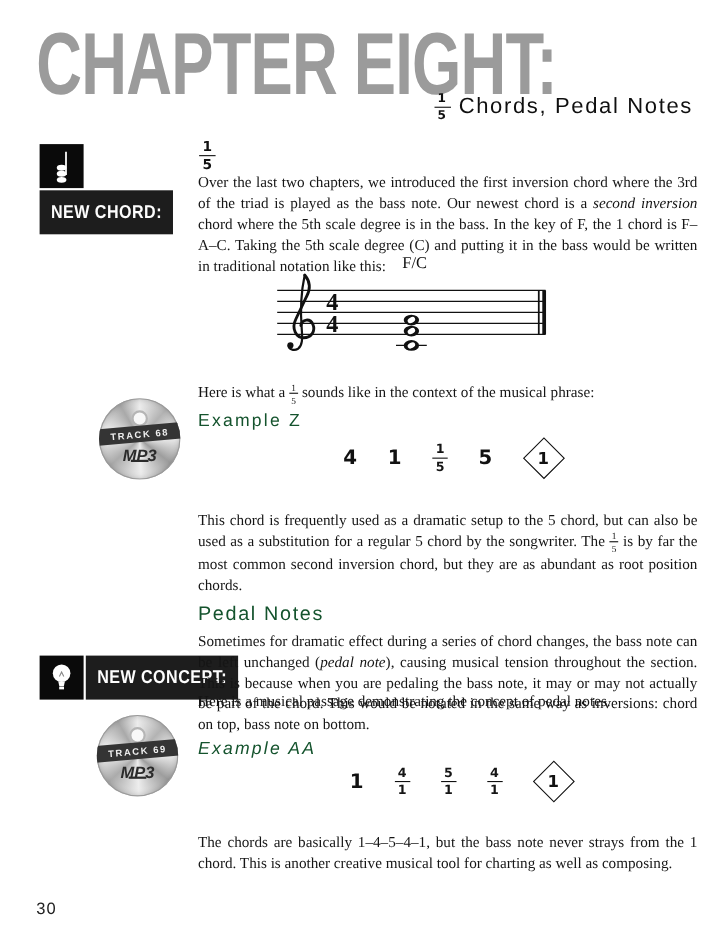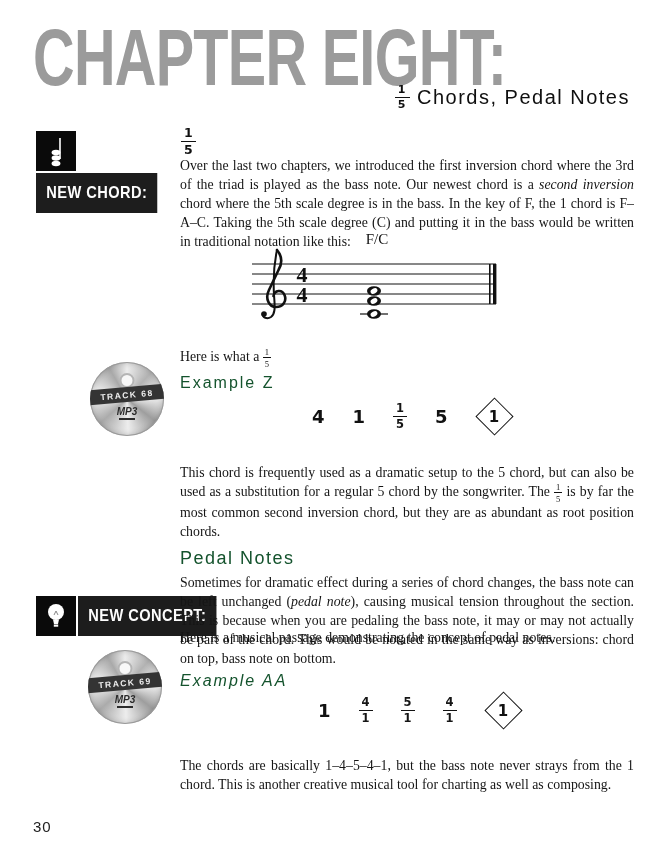"sounds like in the context" span { html: none -> <span> sounds like in the context of the musical phrase:</span> }
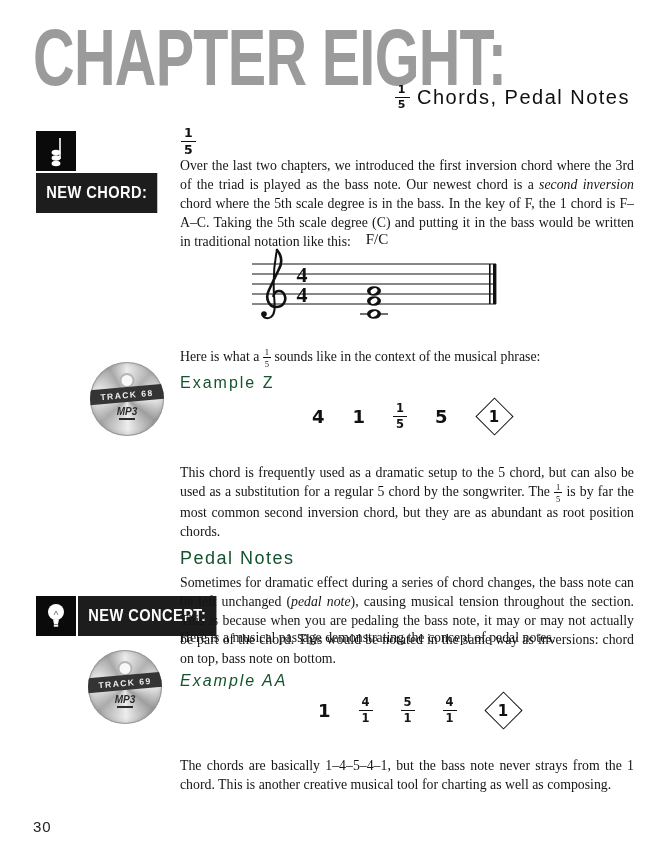"MP3" .cd-mp3 { font-size: 10px -> 15px }
